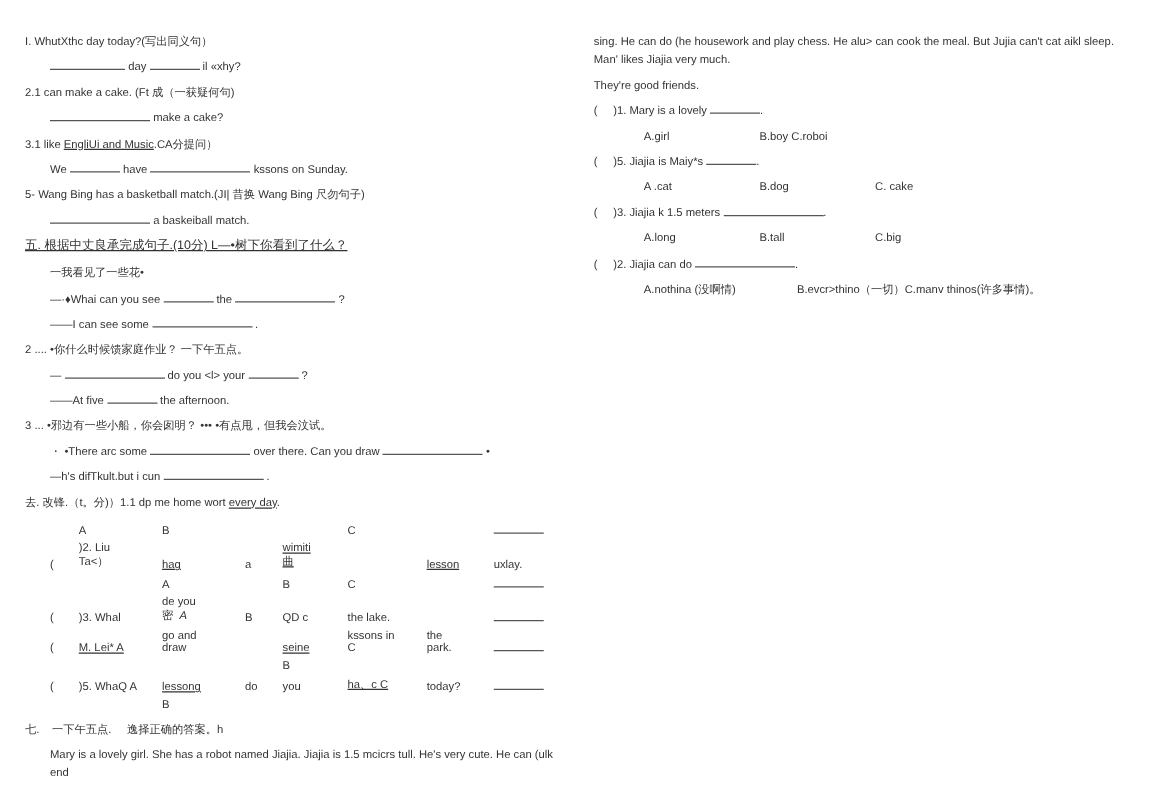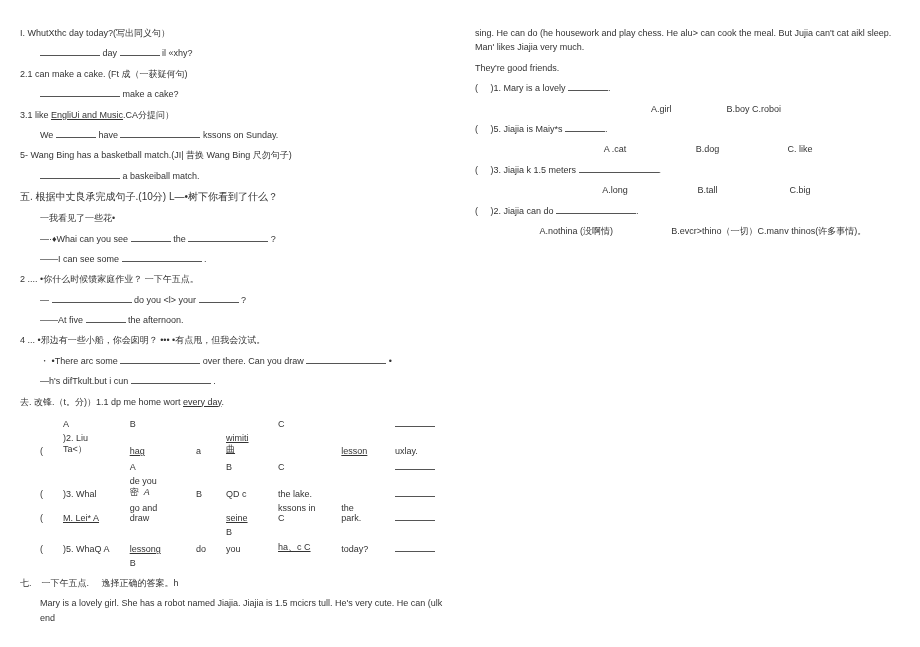"A.girl B.boy C.roboi" .indent2 { text-align: center -> none }
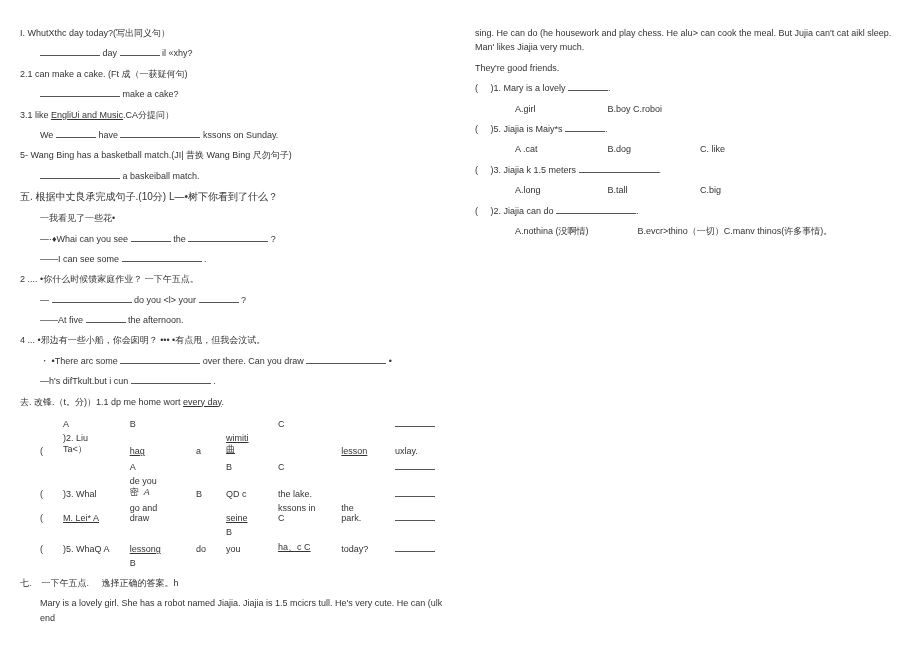"C. like" span { text: like -> cake }
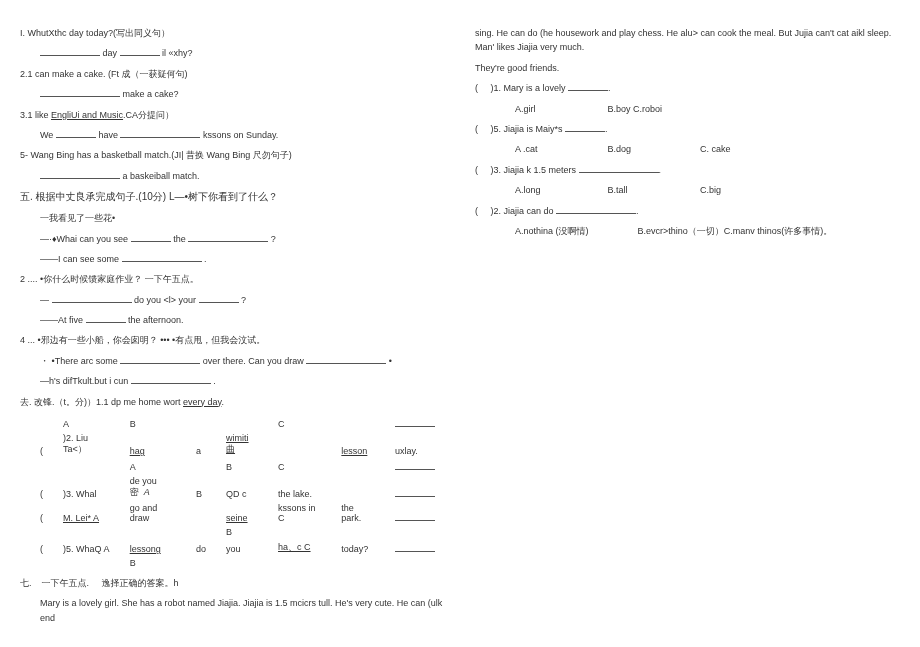"五. 根据中丈良承完成句子.(10分) L—•树下你看到了什么？" div.line { text-decoration: none -> underline }
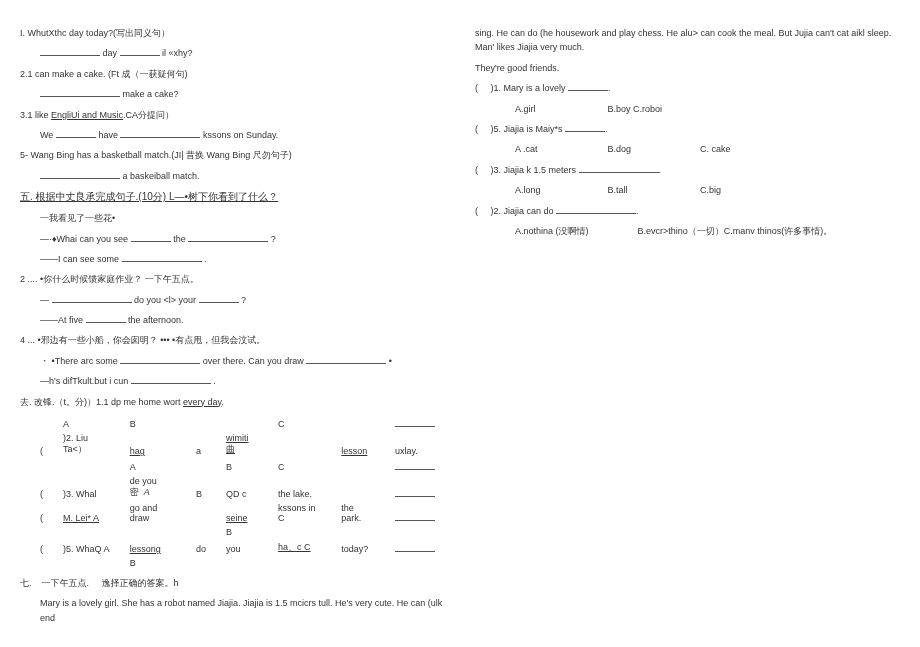"4 ... •邪边有一些小船，你会囱明？ ••• •有点甩，但我会汶试。" div.line { text: 4 -> 3 }
